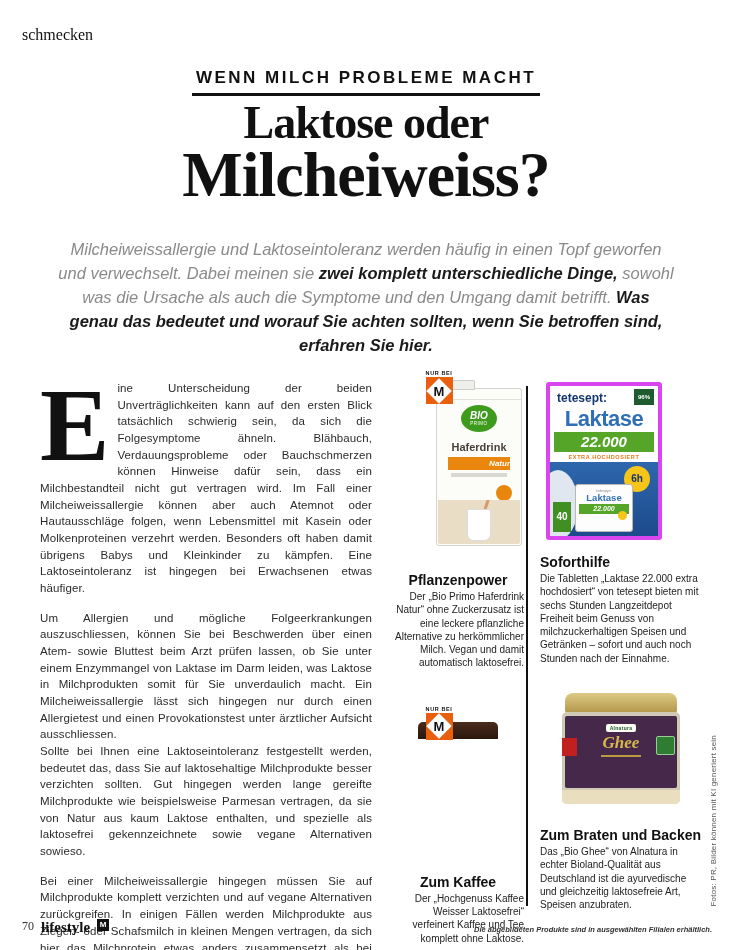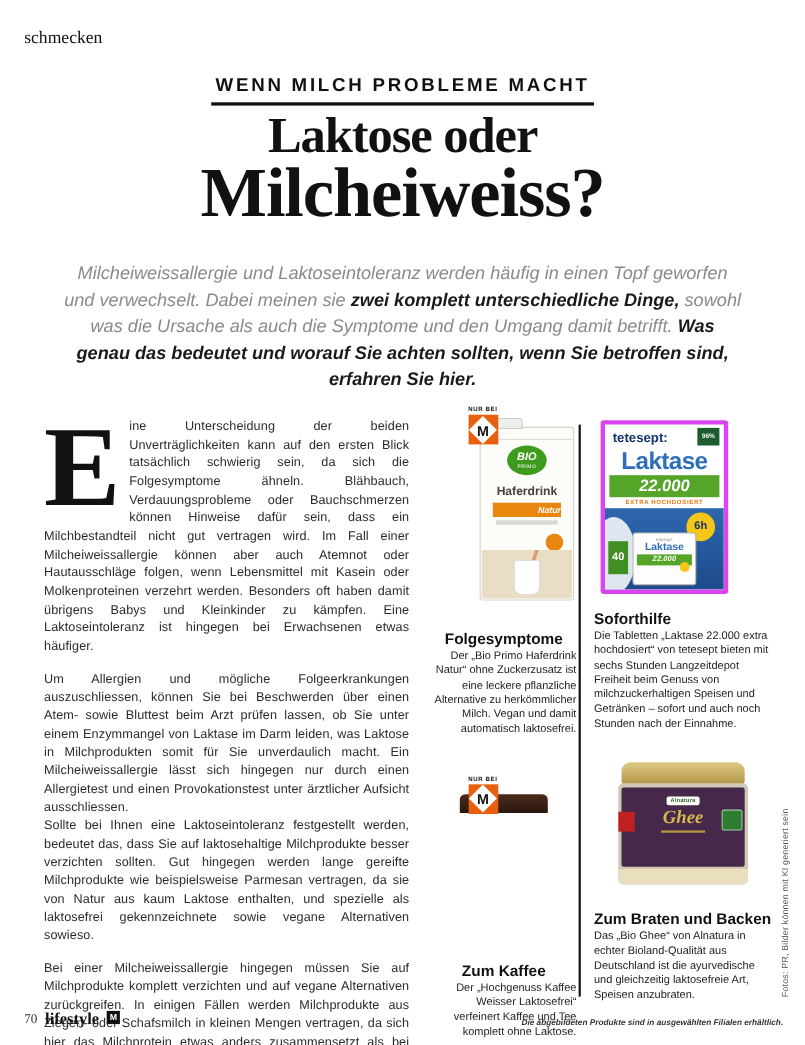"40" .tt-40 { bottom: 14px -> 4px }
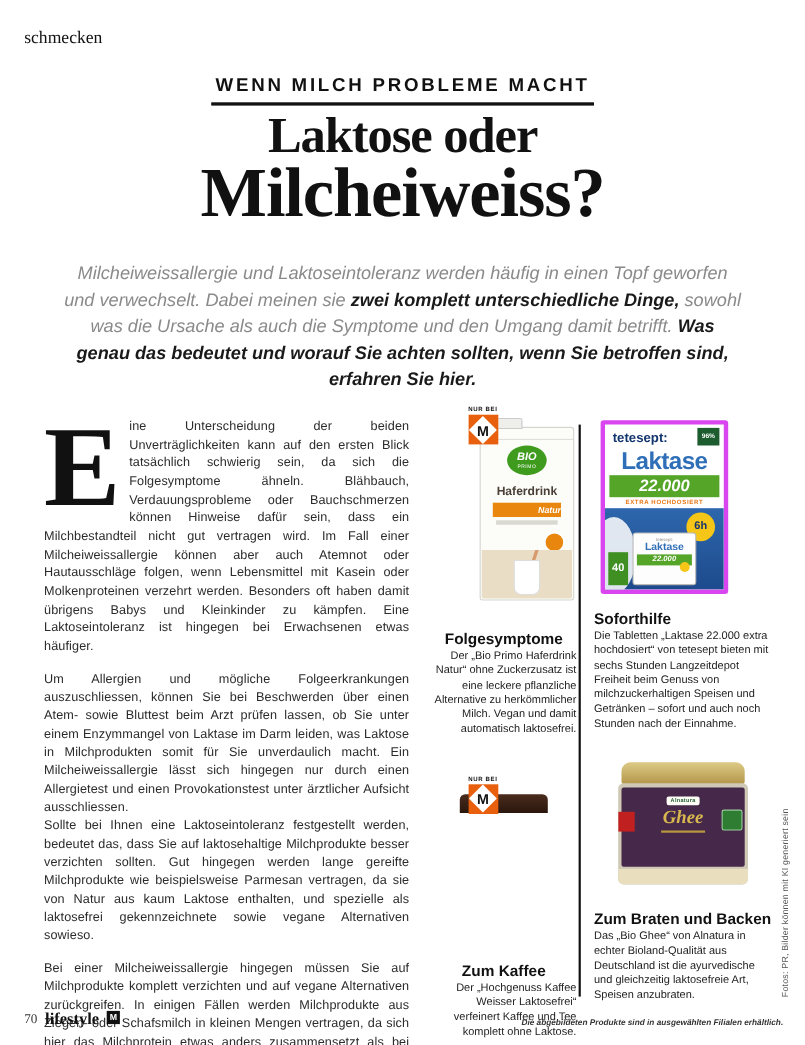"Folgesymptome" div.caption-title { text: Folgesymptome -> Pflanzenpower }
